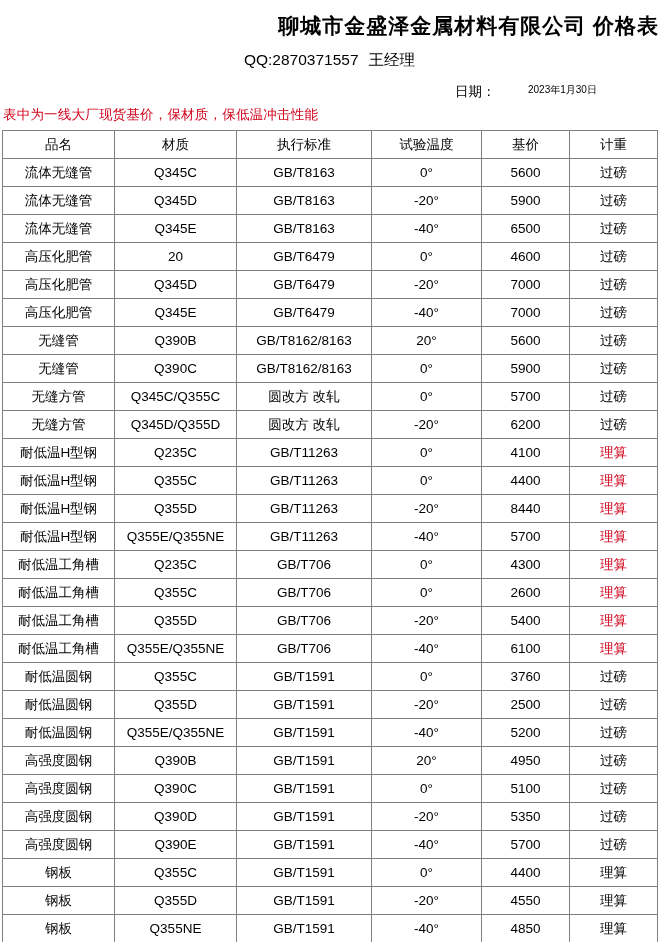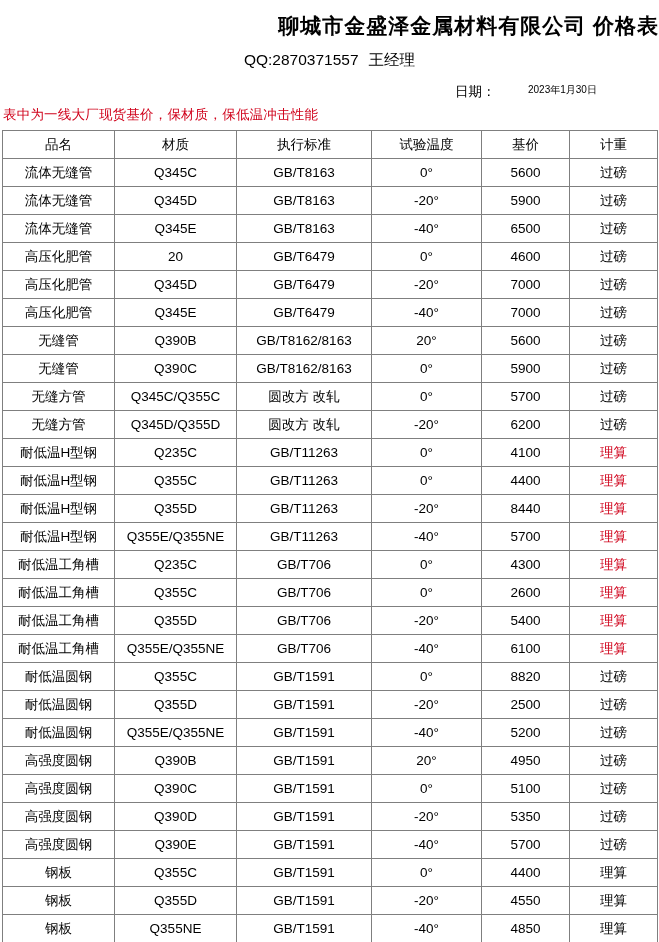"8820" td { text: 8820 -> 3760 }
